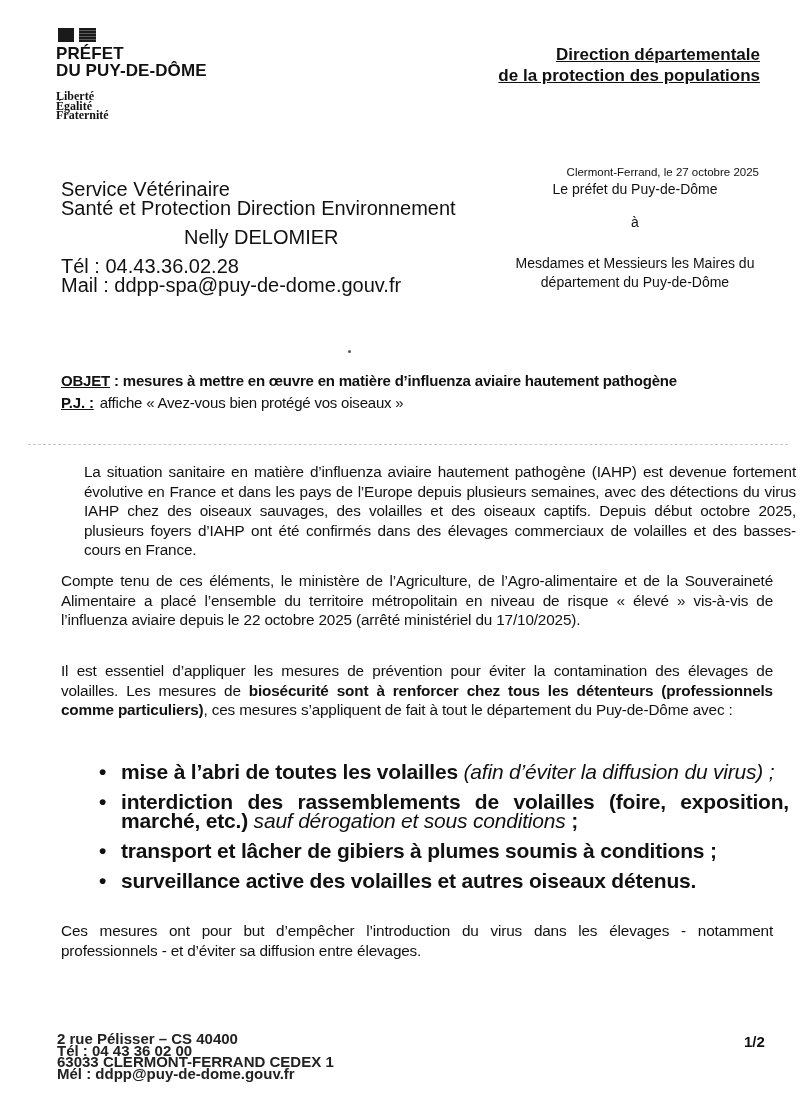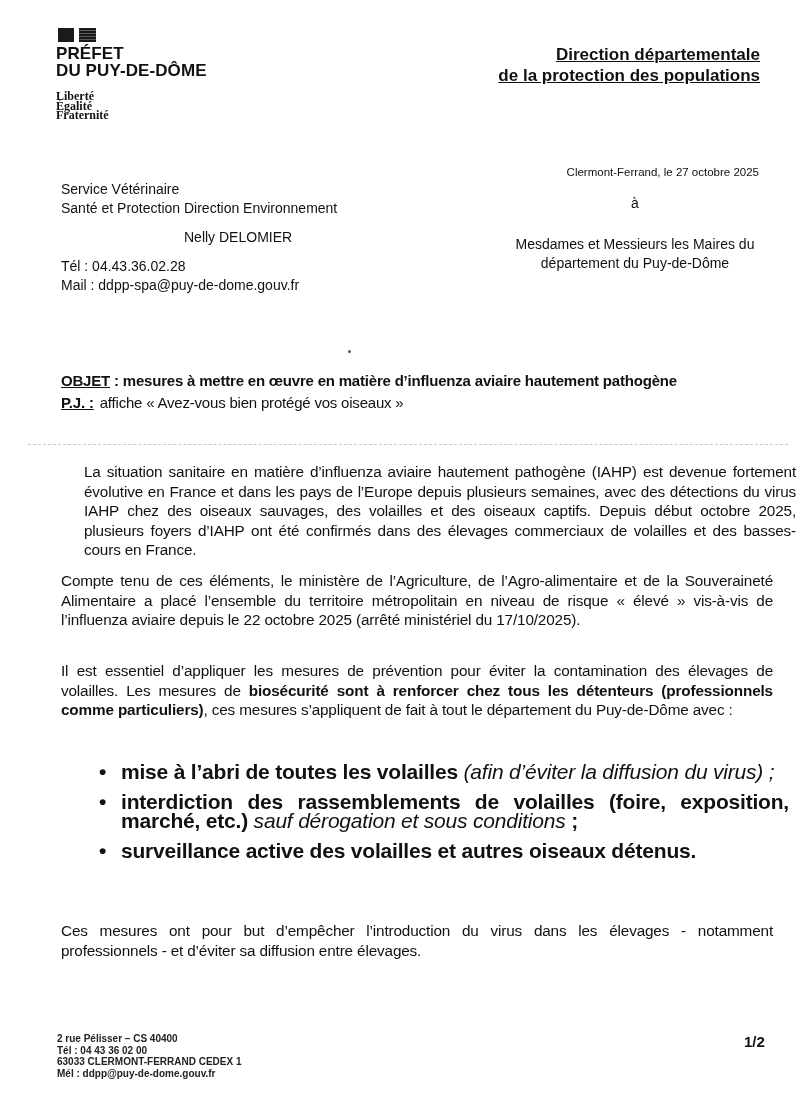"Service Vétérinaire" .left { font-size: 14px -> 20px }
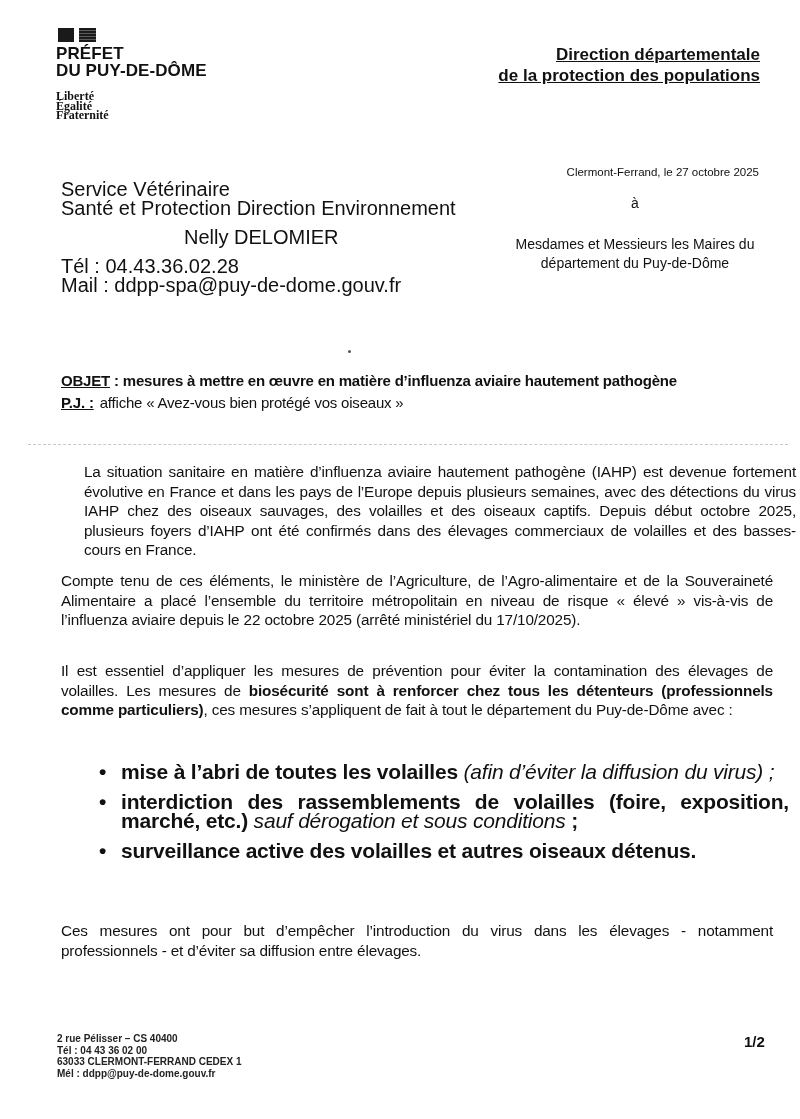"Le préfet du Puy-de-Dôme" div { html: none -> <div>Le préfet du Puy-de-Dôme</div> }
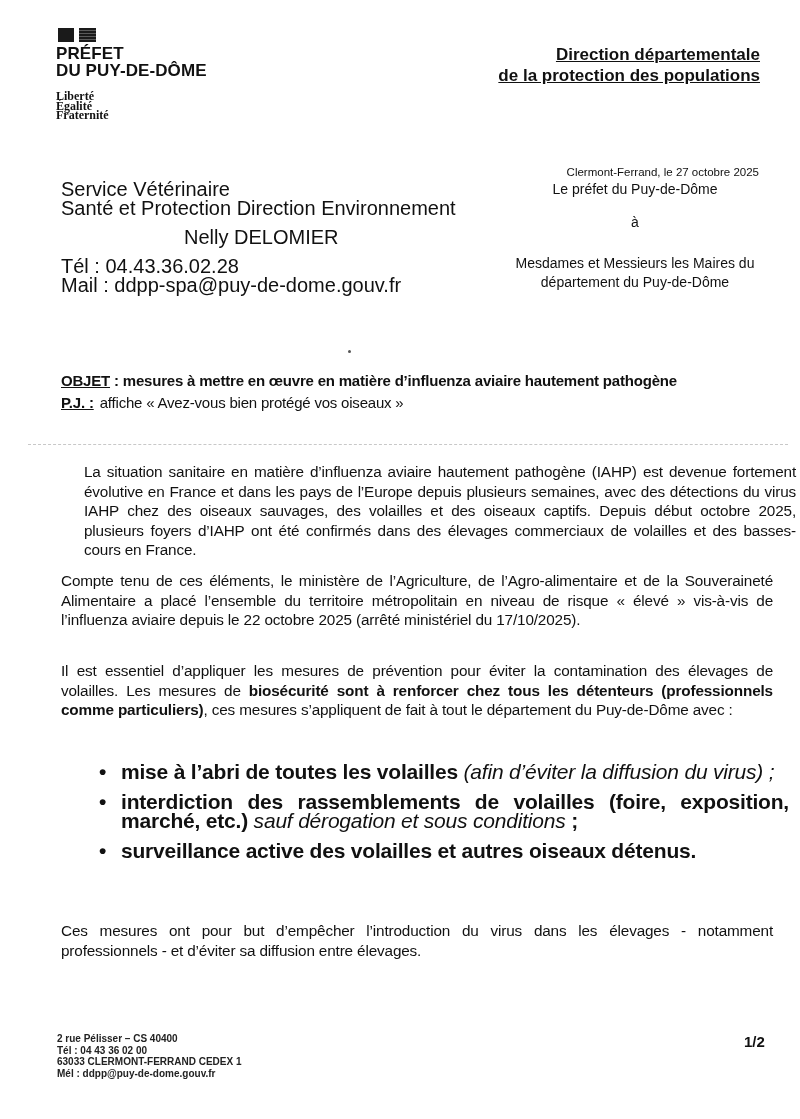"transport et lâcher de gibiers" li { html: none -> <li><b>transport et lâcher de gibiers à plumes soumis à conditions ;</b></li> }
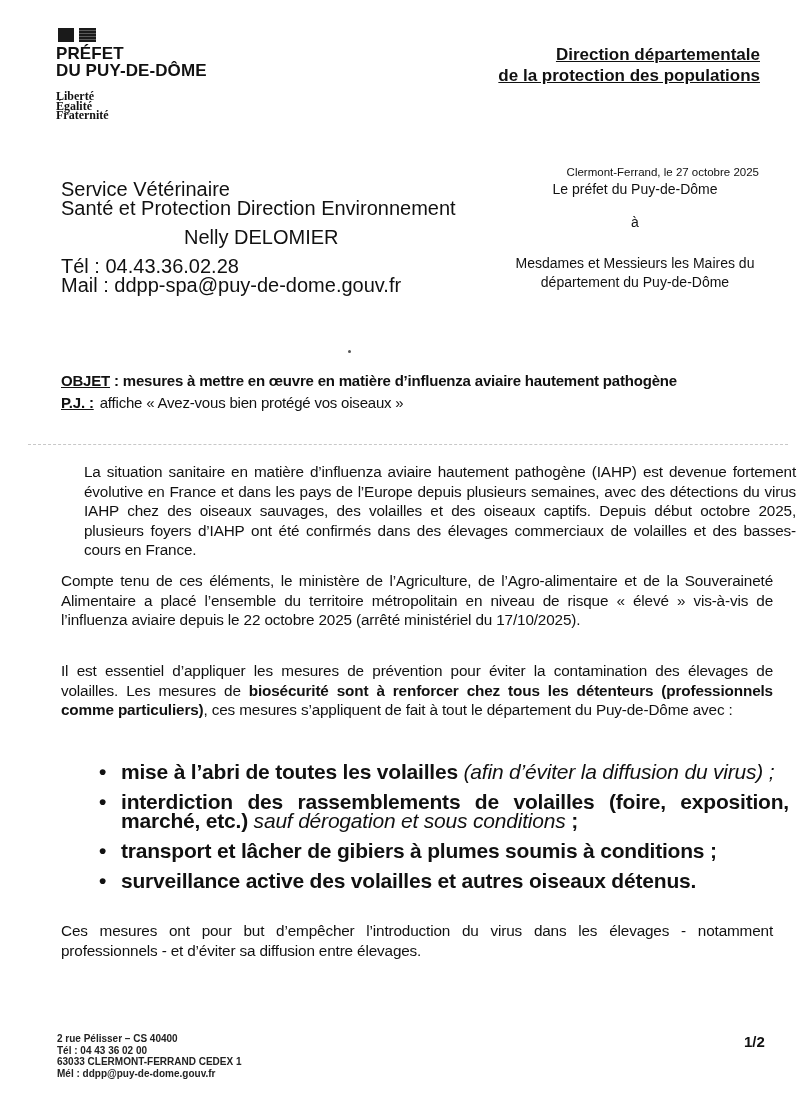"2 rue Pélisser – CS" .footer { font-size: 10px -> 15px }
